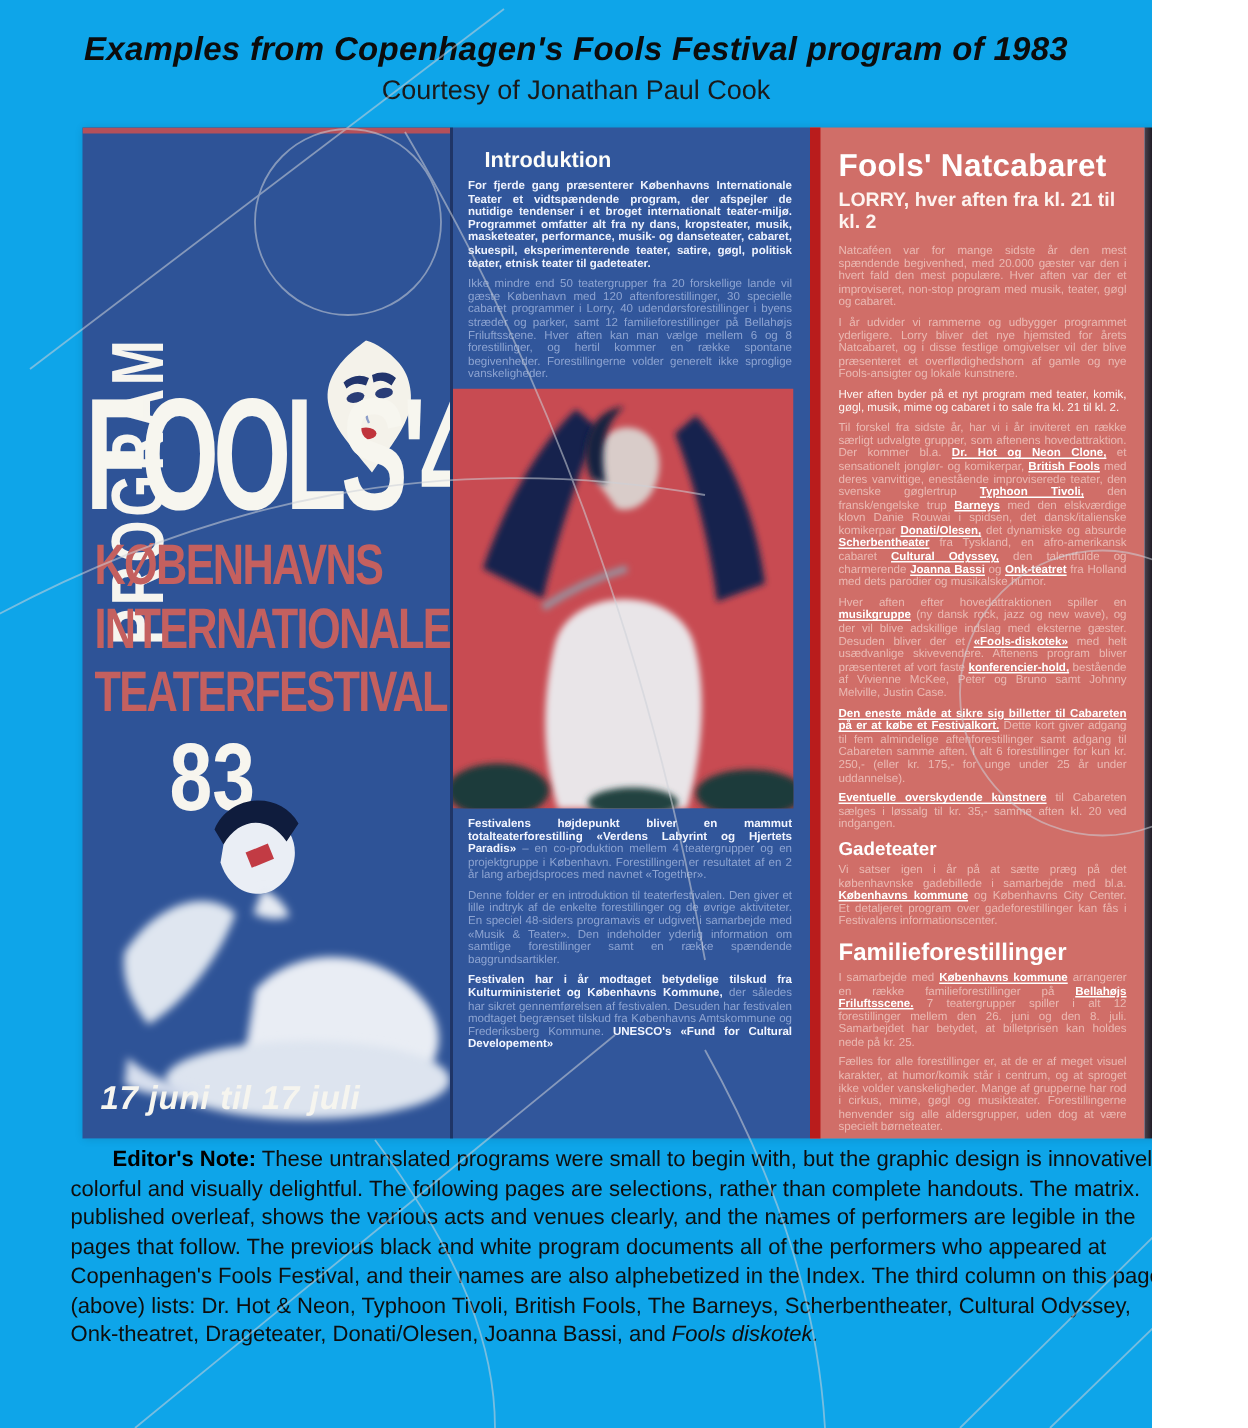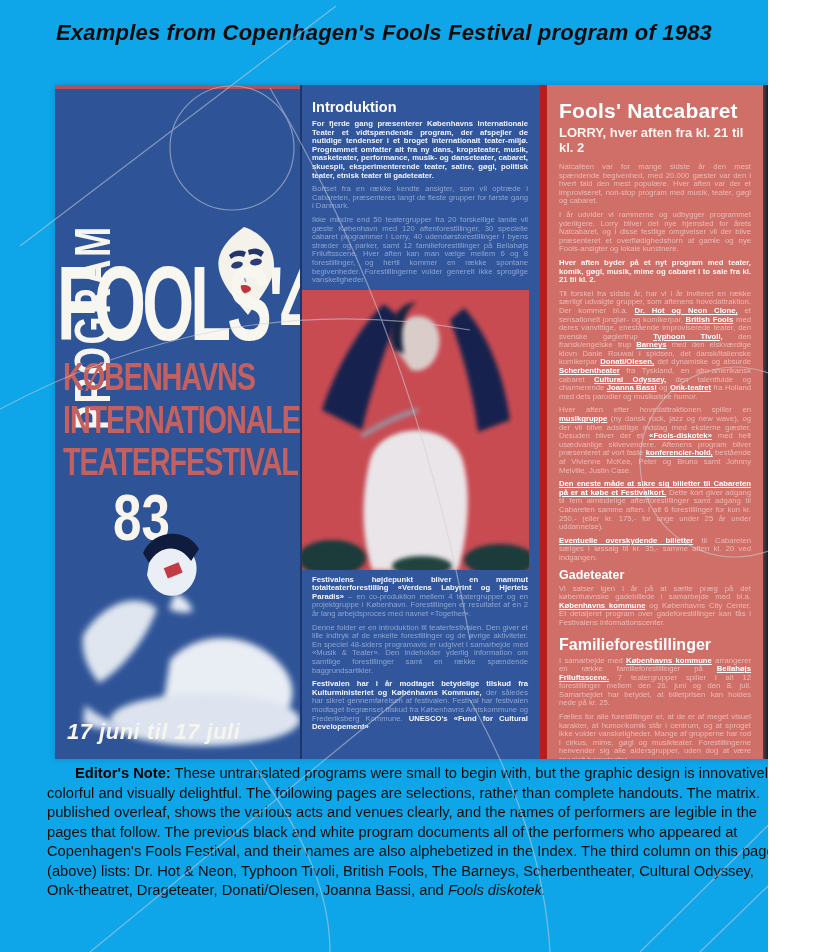"Courtesy of Jonathan Paul Cook" div.subtitle { html: none -> <div>Courtesy of Jonathan Paul Cook</div> }
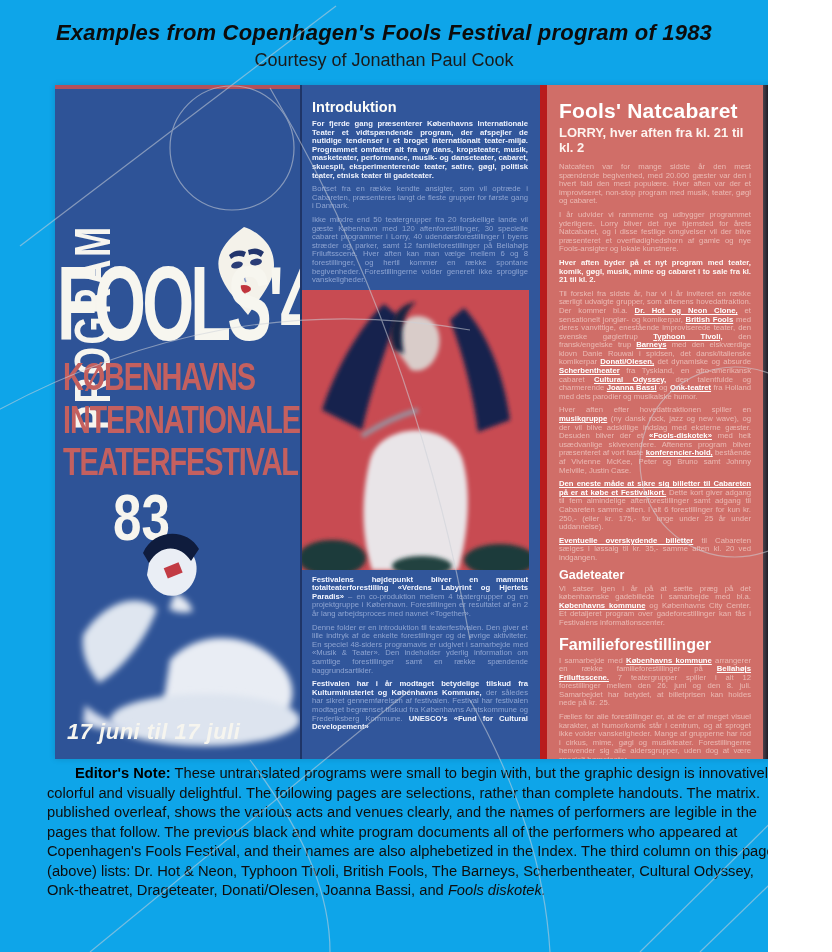"Introduktion" .h-intro { margin: 2px 0 5px 0 -> 2px 0 5px 11px }
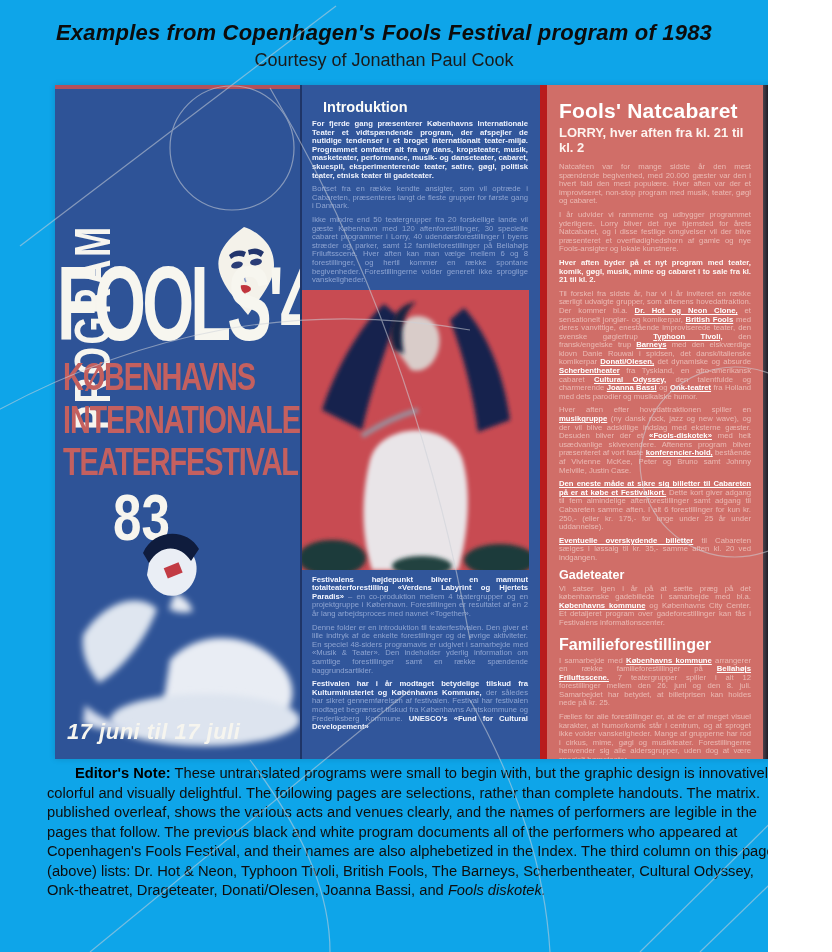"Bortset fra en række kendte" p { html: <p>Bortset fra en række kendte ansigter, som vil optræde i Cabareten, præsenteres langt de fleste grupper for første gang i Danmark.</p> -> none }
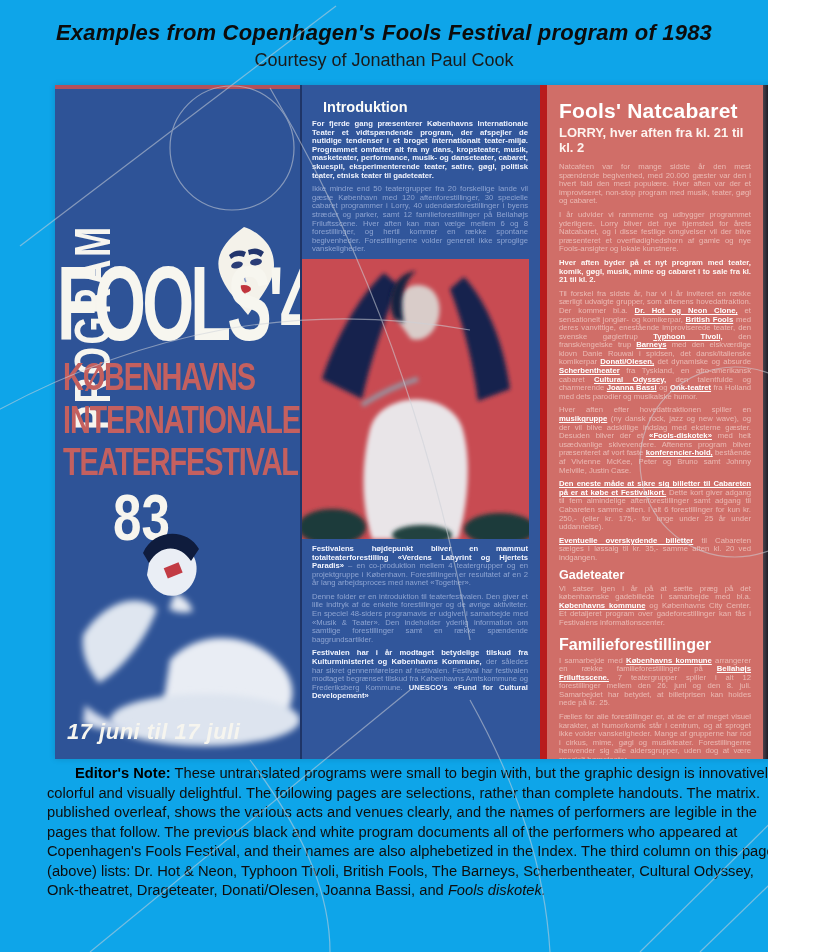"Hver aften byder på et" .on-red p.strong { font-weight: bold -> normal }
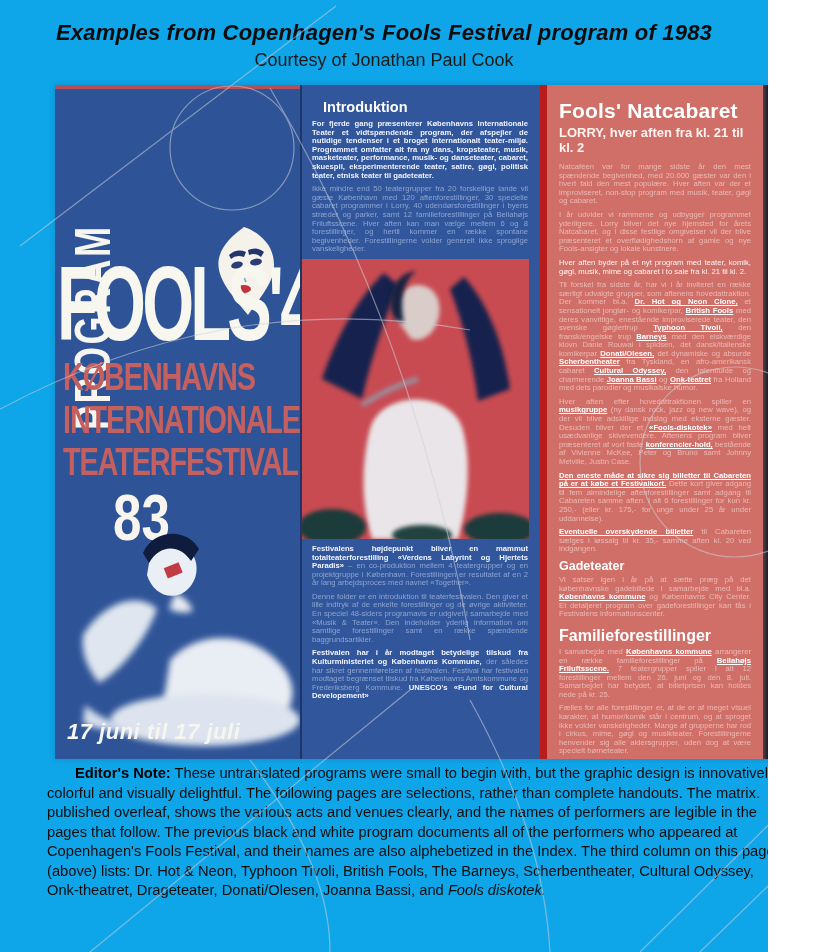"Eventuelle overskydende billetter" span.seg-b { text: billetter -> kunstnere }
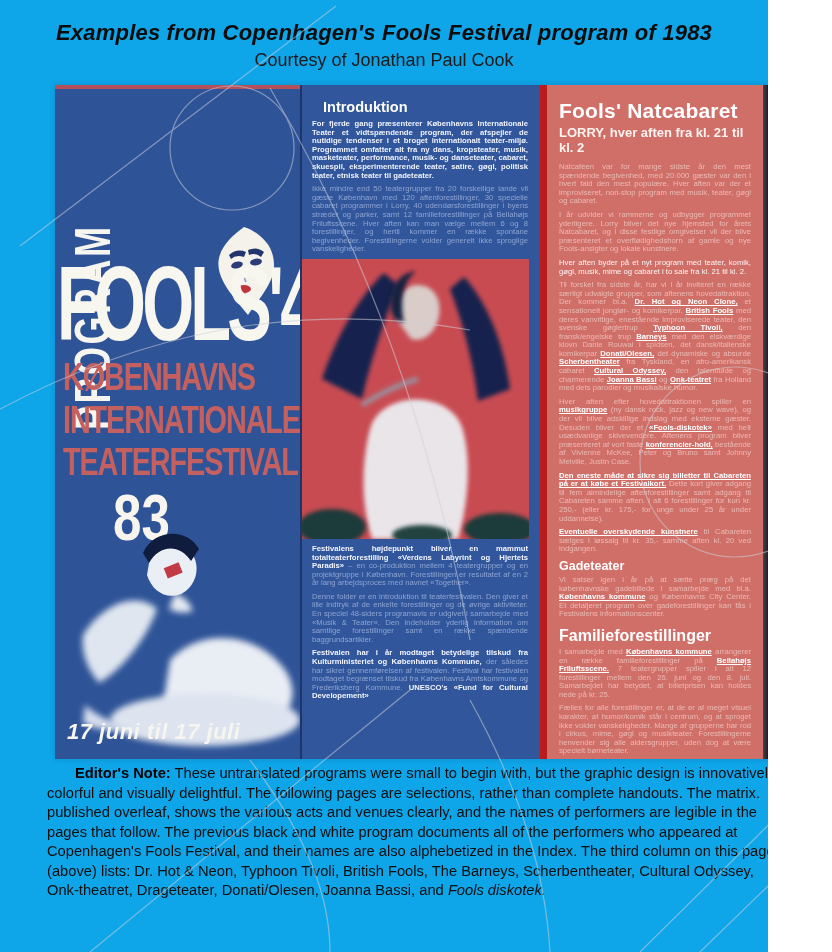"der således har sikret gennemførelsen" span { text: Festival -> Desuden }
